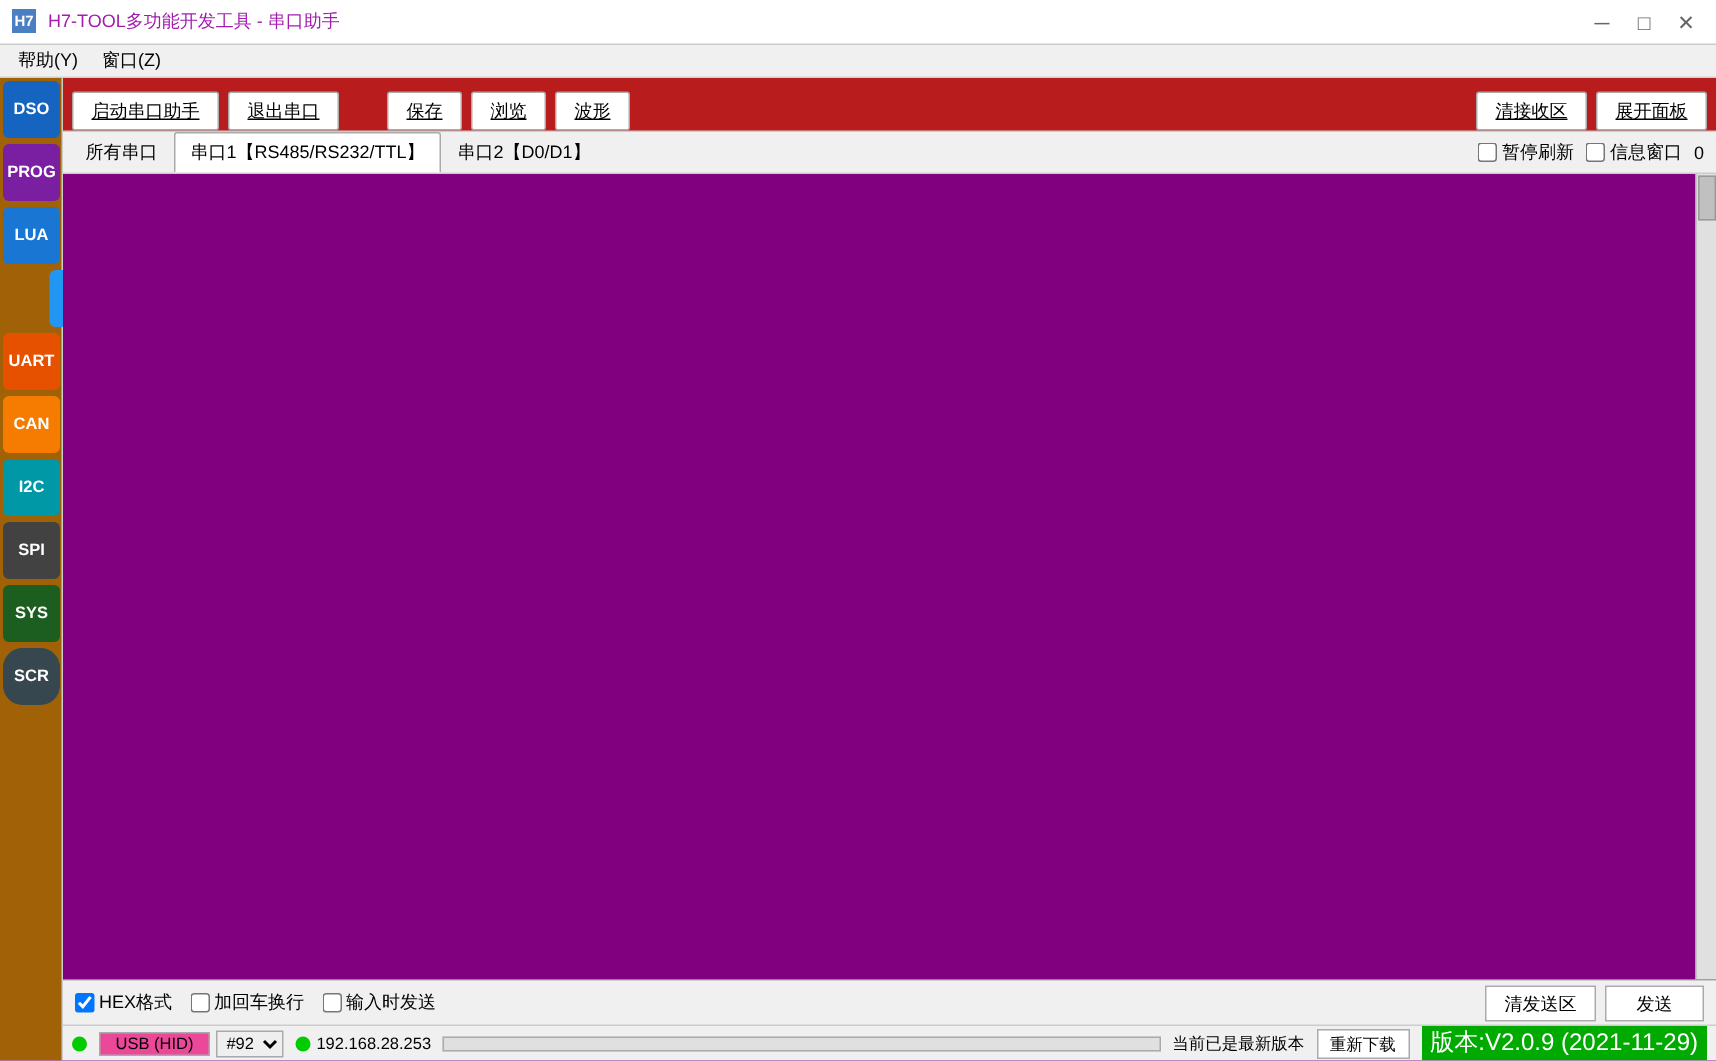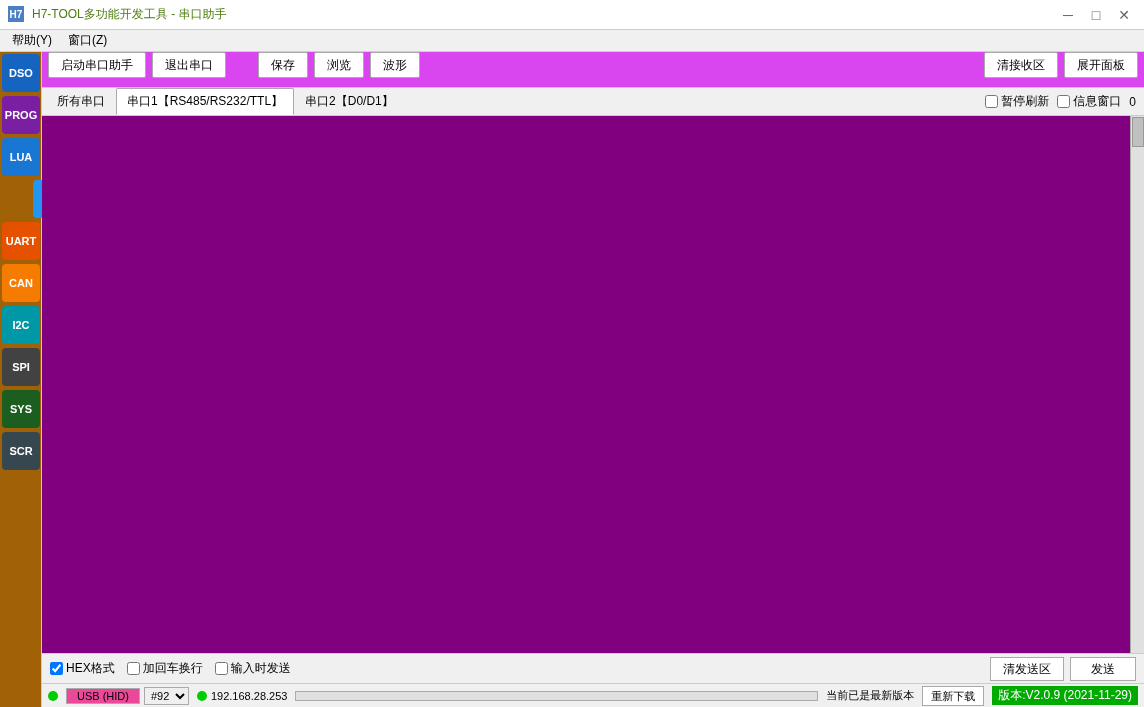"H7-TOOL多功能开发工具 - 串口助手" .title-text { color: #4d7c0f -> #a21caf }
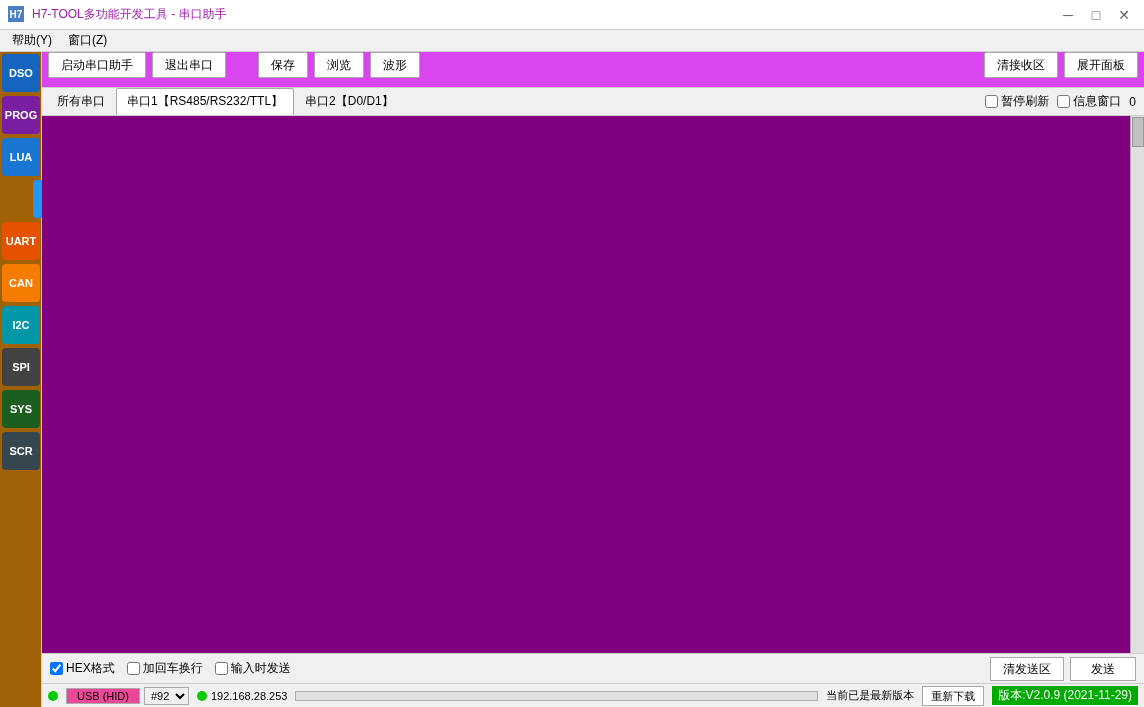"启动串口助手" .toolbar { align-items: flex-start -> flex-end; background: #d946ef -> #b91c1c; text-decoration: none -> underline }
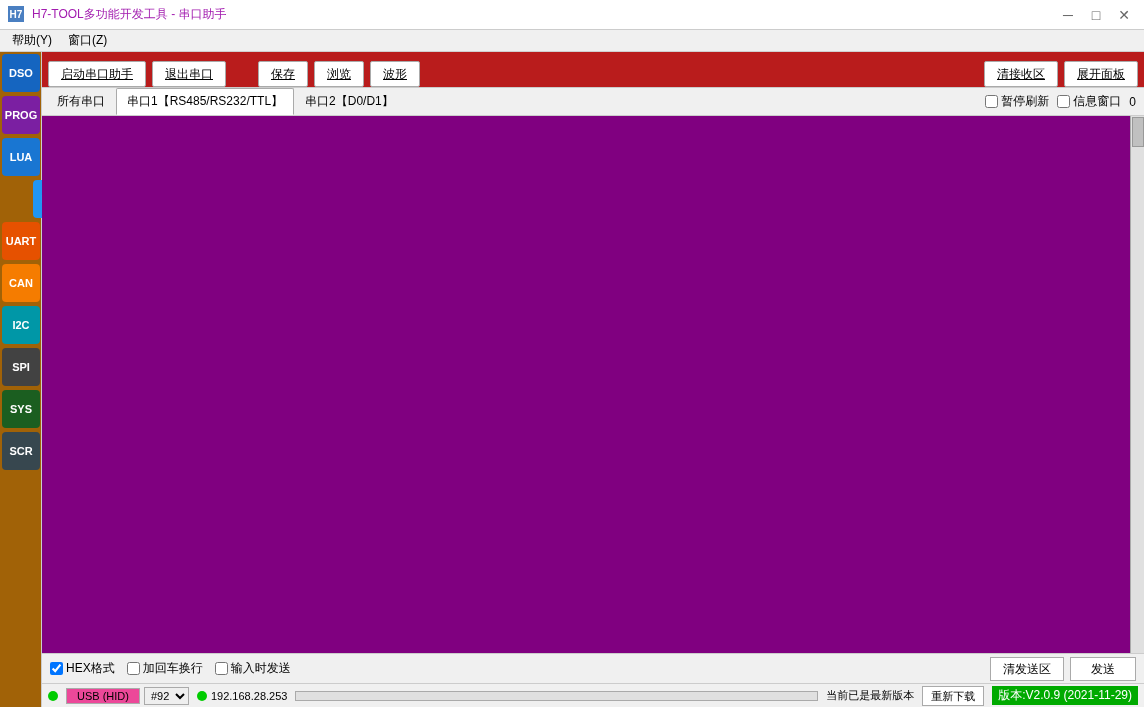"SCR" .btn-scr { border-radius: none -> 13px }
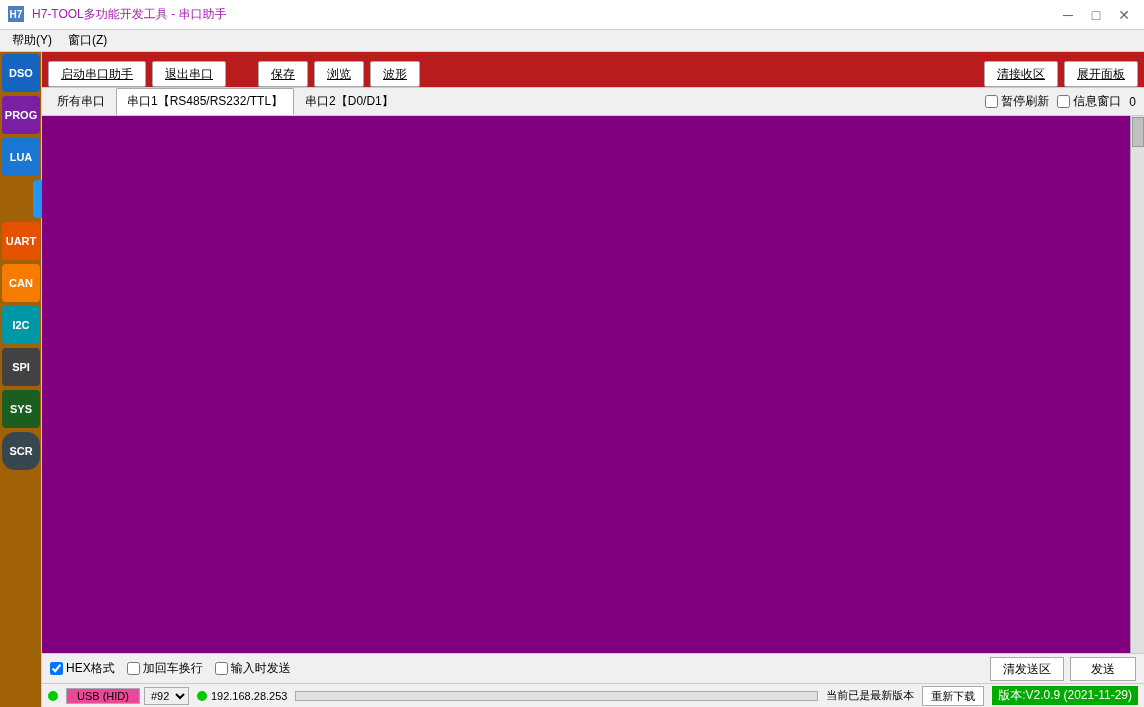"版本:V2.0.9 (2021-11-29)" .version-badge { font-size: 12px -> 16px }
